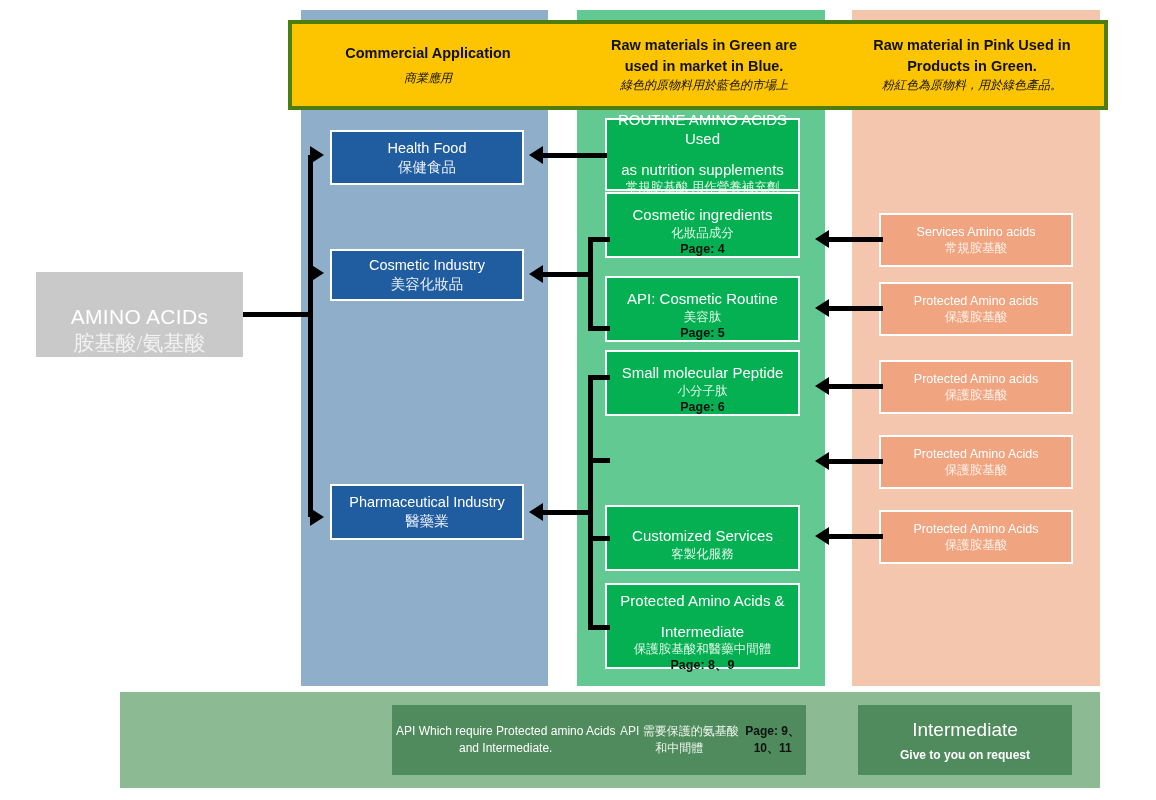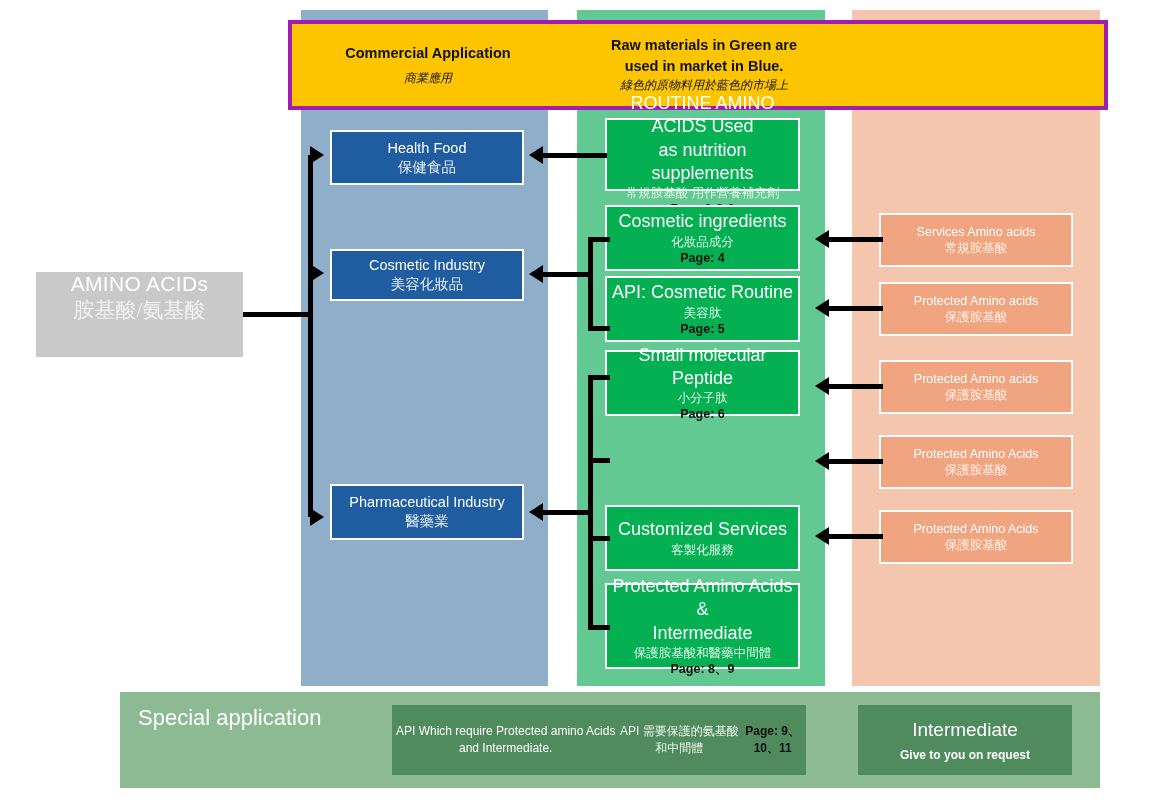"Commercial Application" #banner { border: 4px solid #a21caf -> 4px solid #4d7c0f }
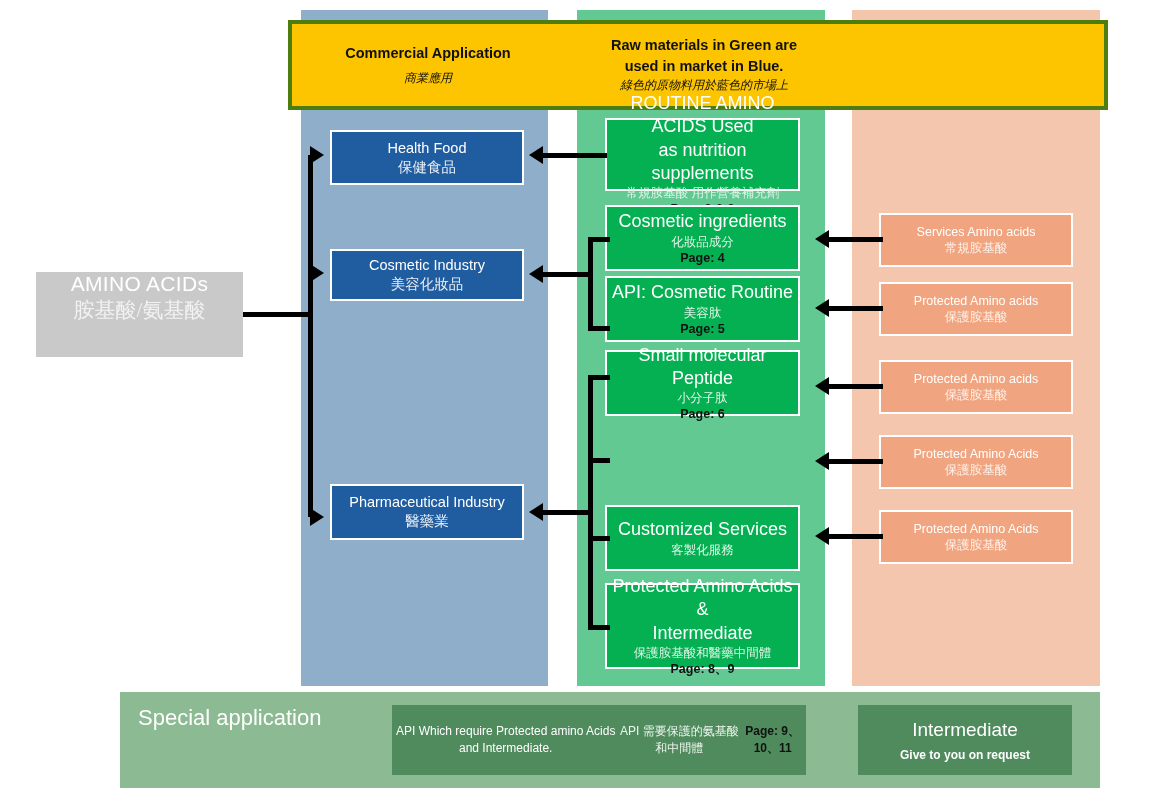"Raw material in Pink Used" div.bcell { html: none -> <div> <div>Raw material in Pink Used in</div> <div>Products in Green.</div> <div>粉紅色為原物料，用於綠色產品。</div> </div> }
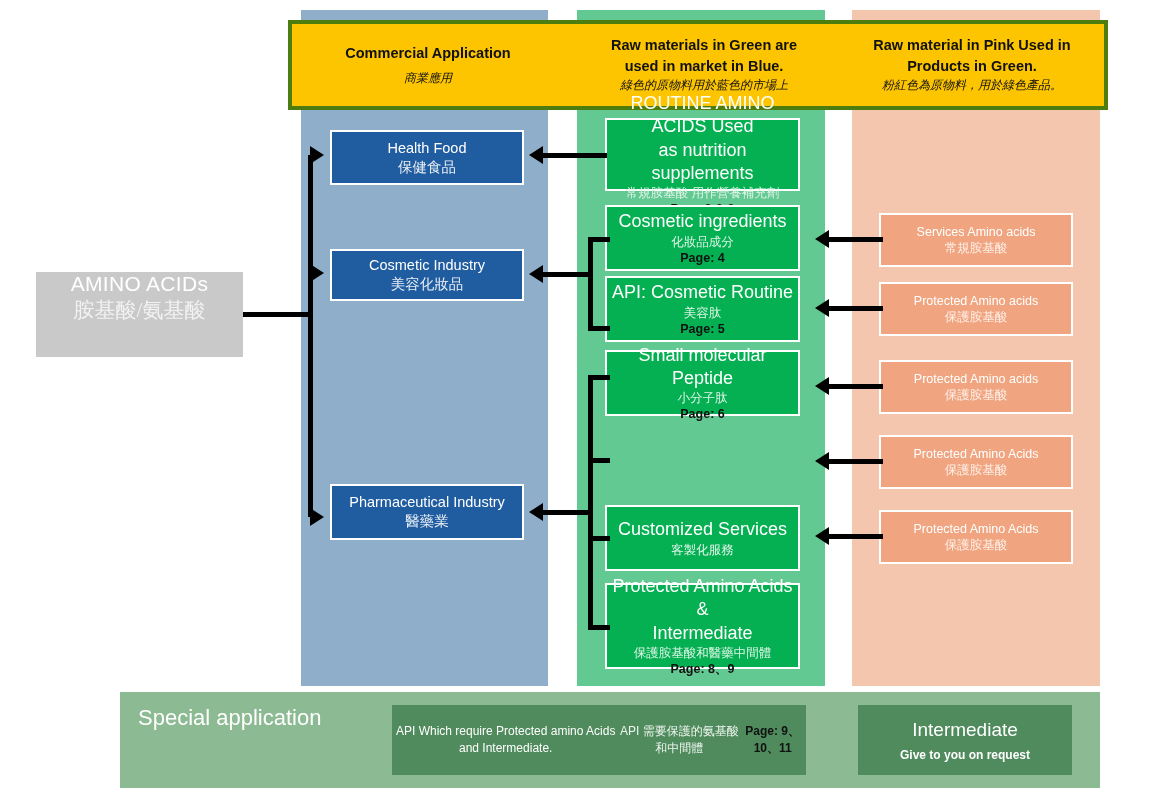"ROUTINE AMINO ACIDS Used" .green-box .en { font-size: 18px -> 15px; margin-top: none -> 12px }
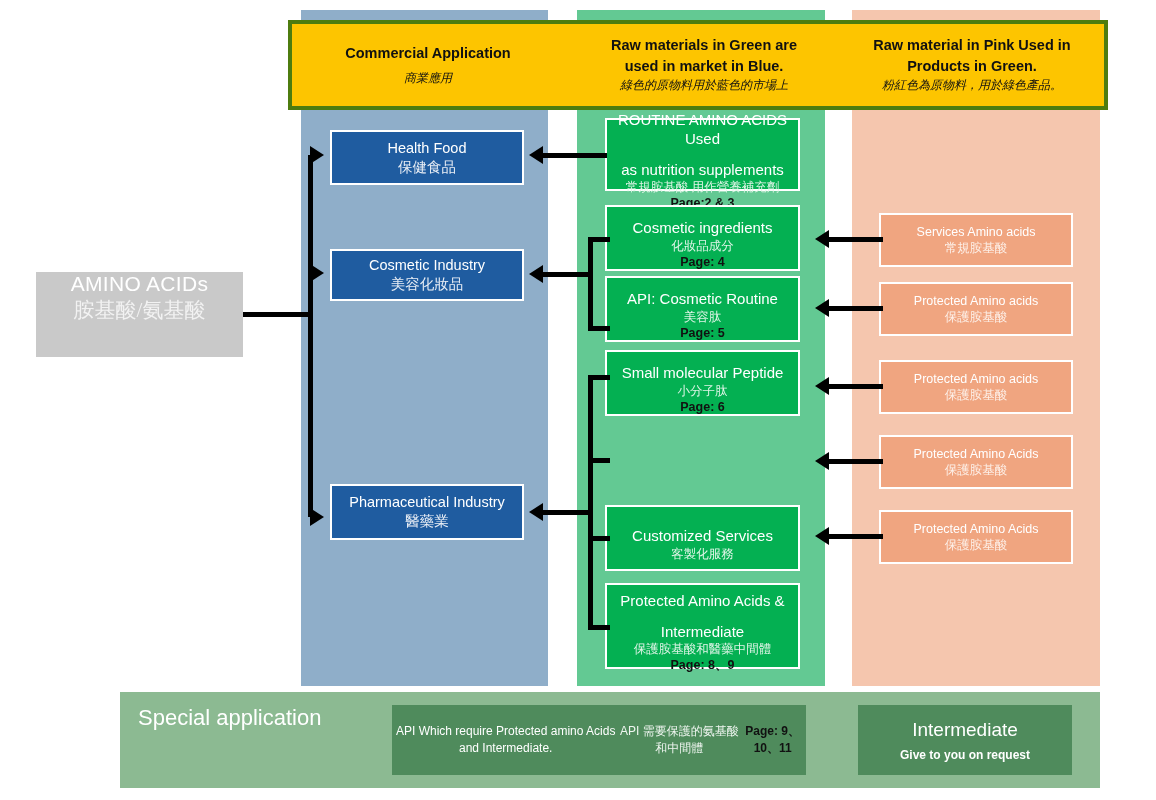"Cosmetic ingredients" div.box { top: 205px -> 192px }
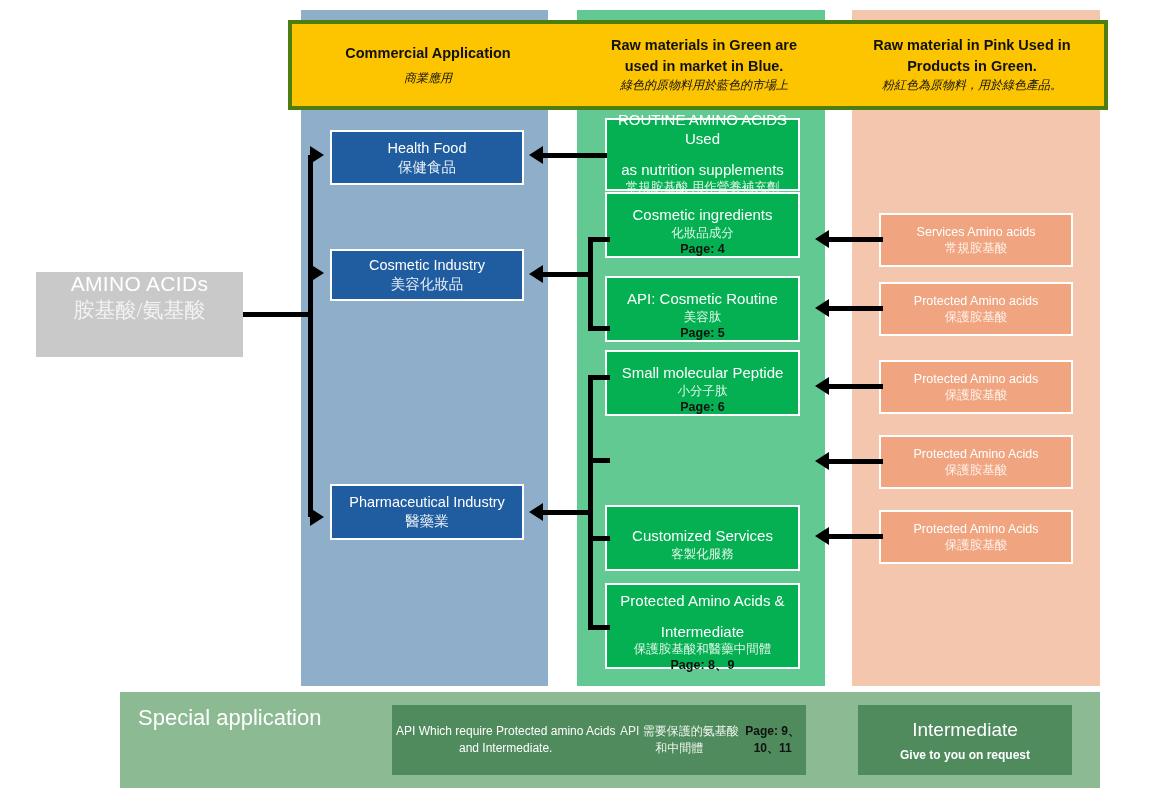"AMINO ACIDs" #amino { justify-content: flex-start -> flex-end }
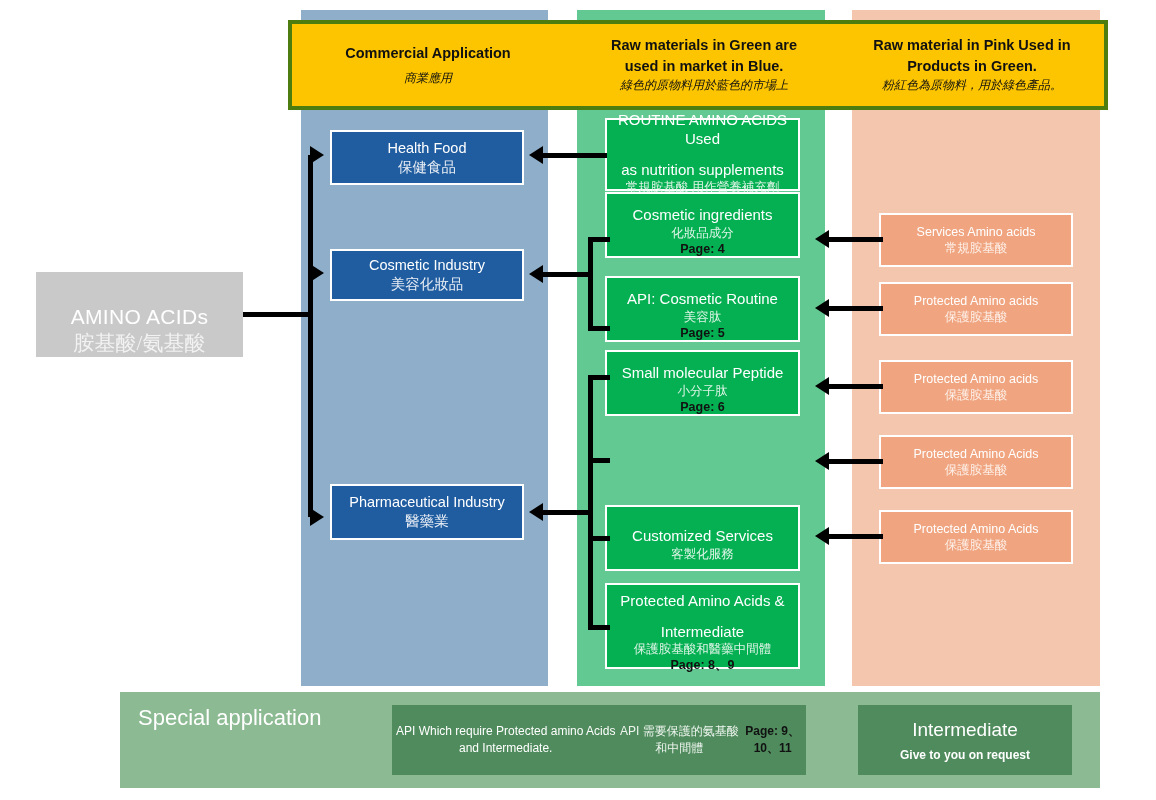"Special application" span.en { html: <span>Special application</span> -> none }
